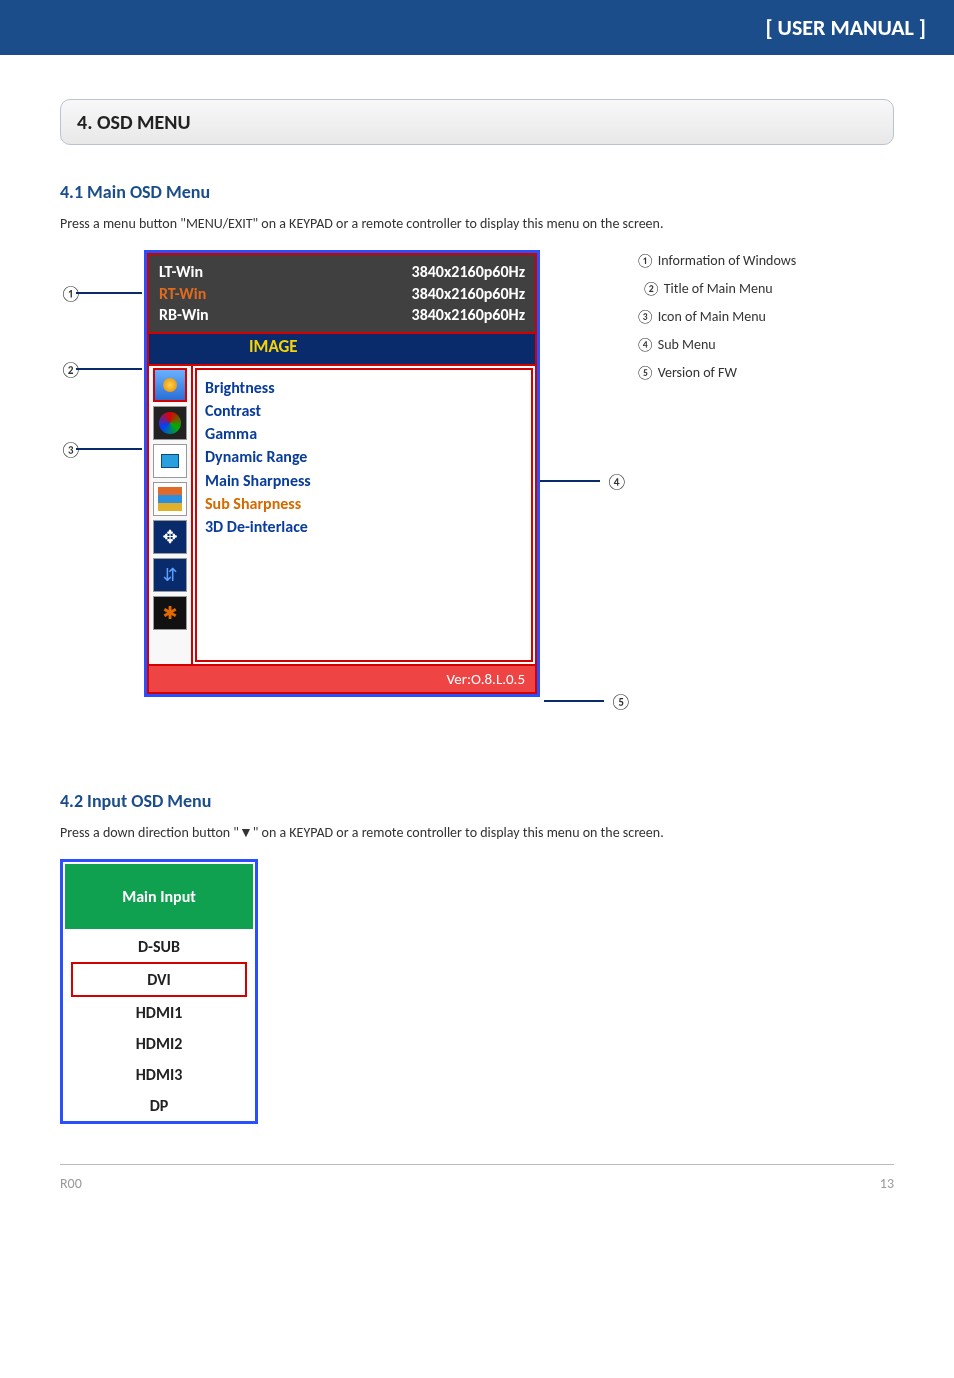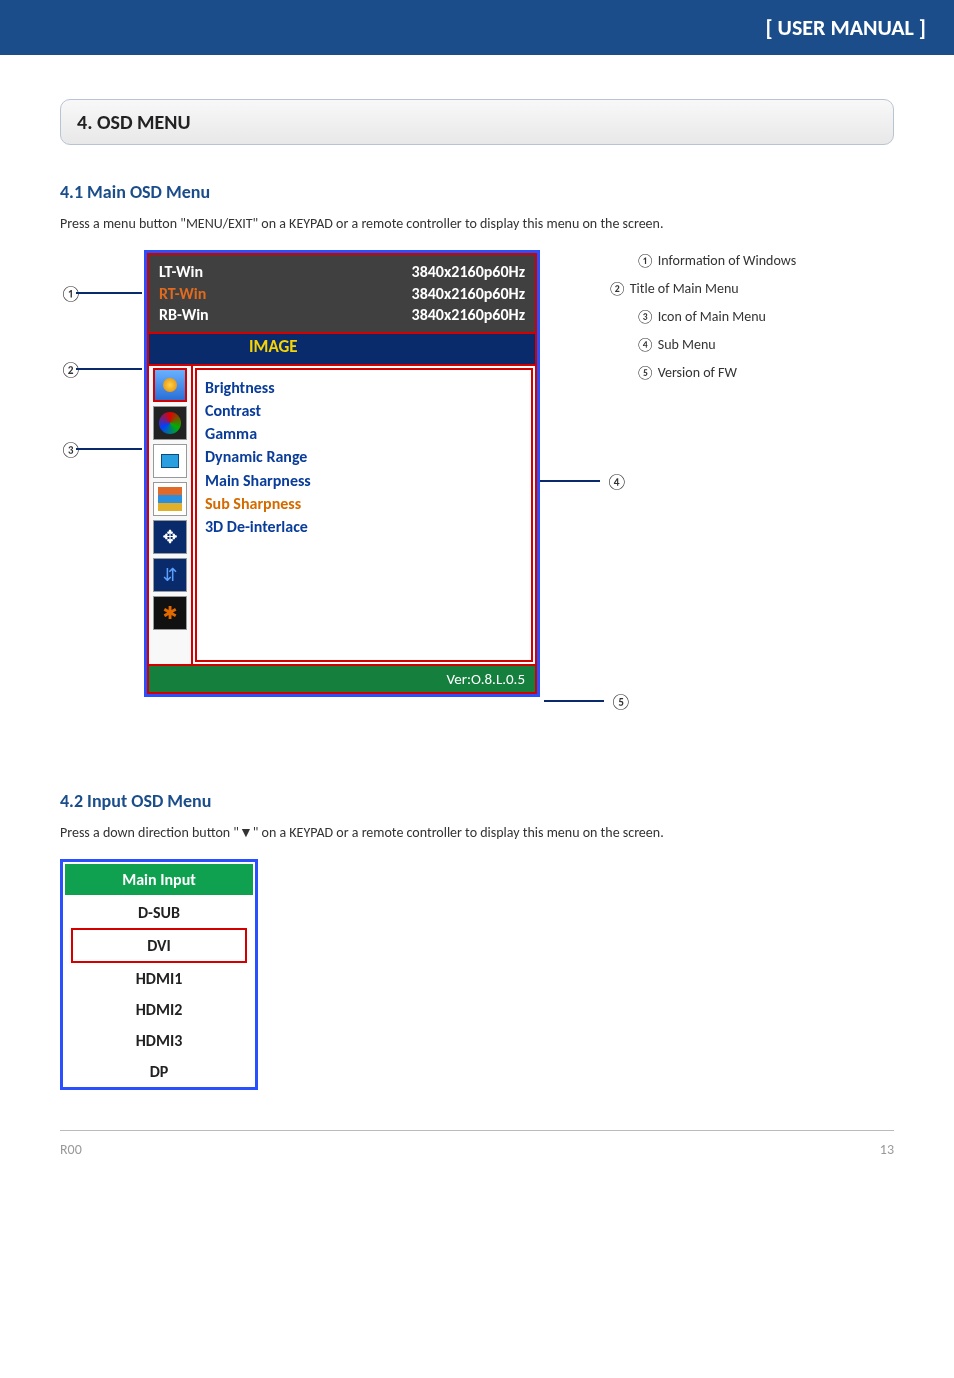"② Title of Main Menu" div.legend { left: 548px -> 582px }
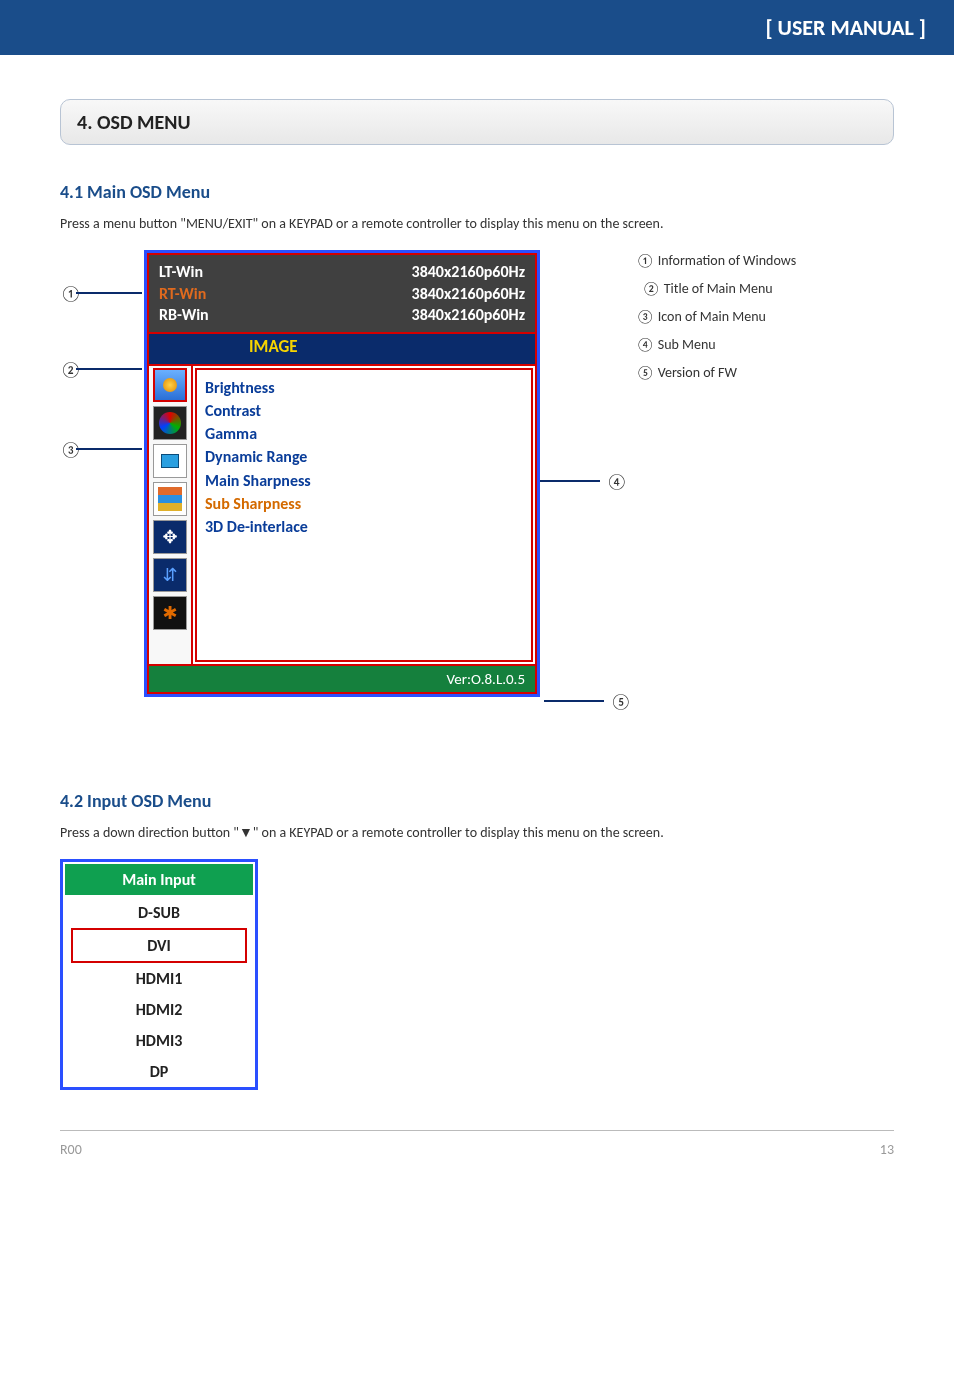"Ver:O.8.L.0.5" .osd-footer { background: #15803d -> #ef4444 }
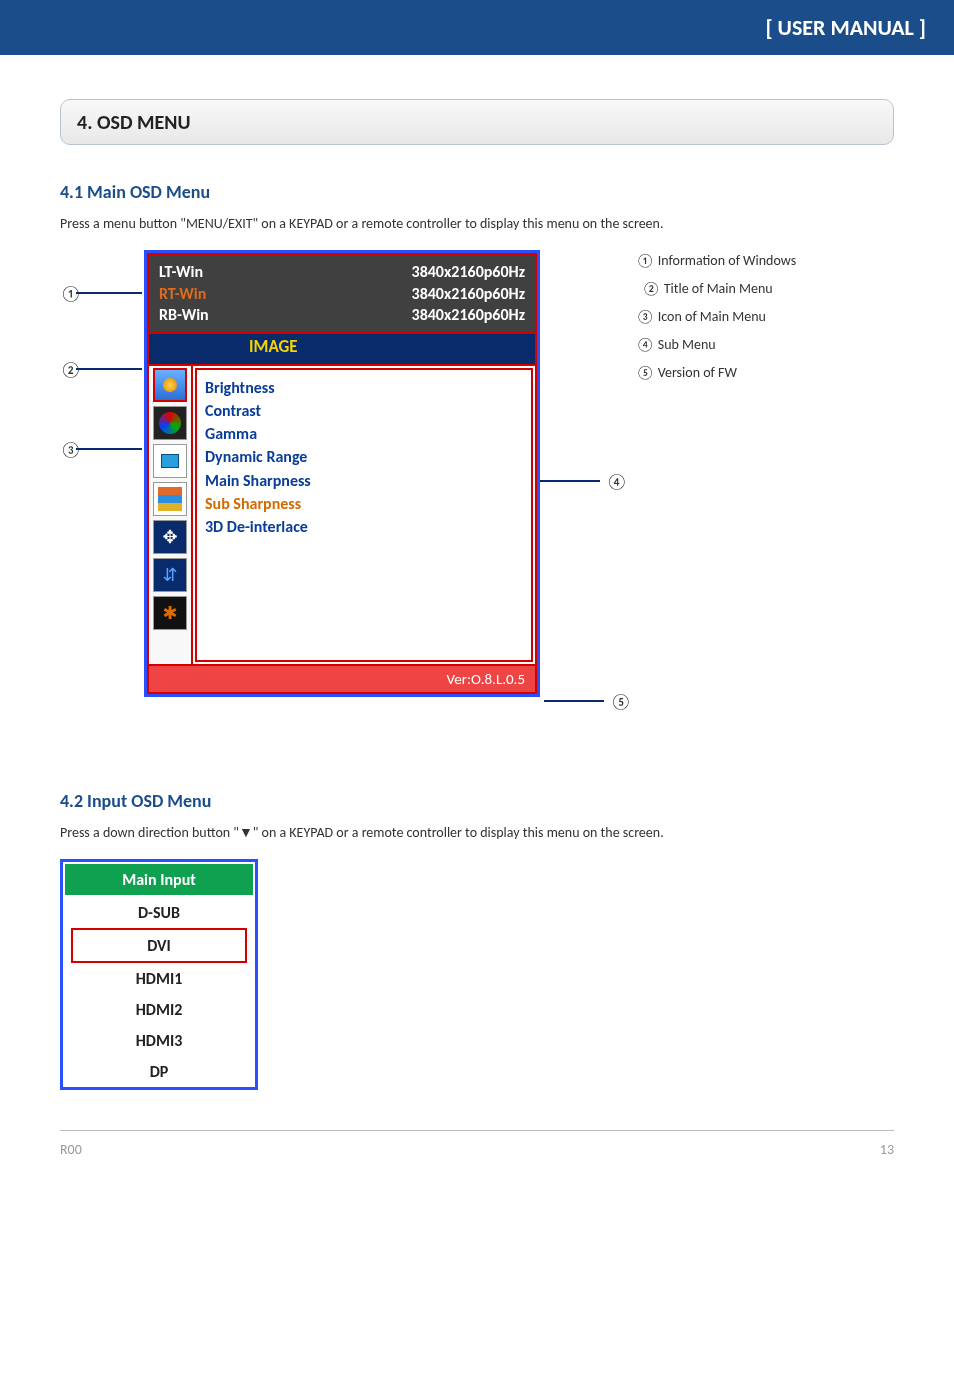"Main Input" .input-title { padding: 6px 0 -> 23px 0 }
